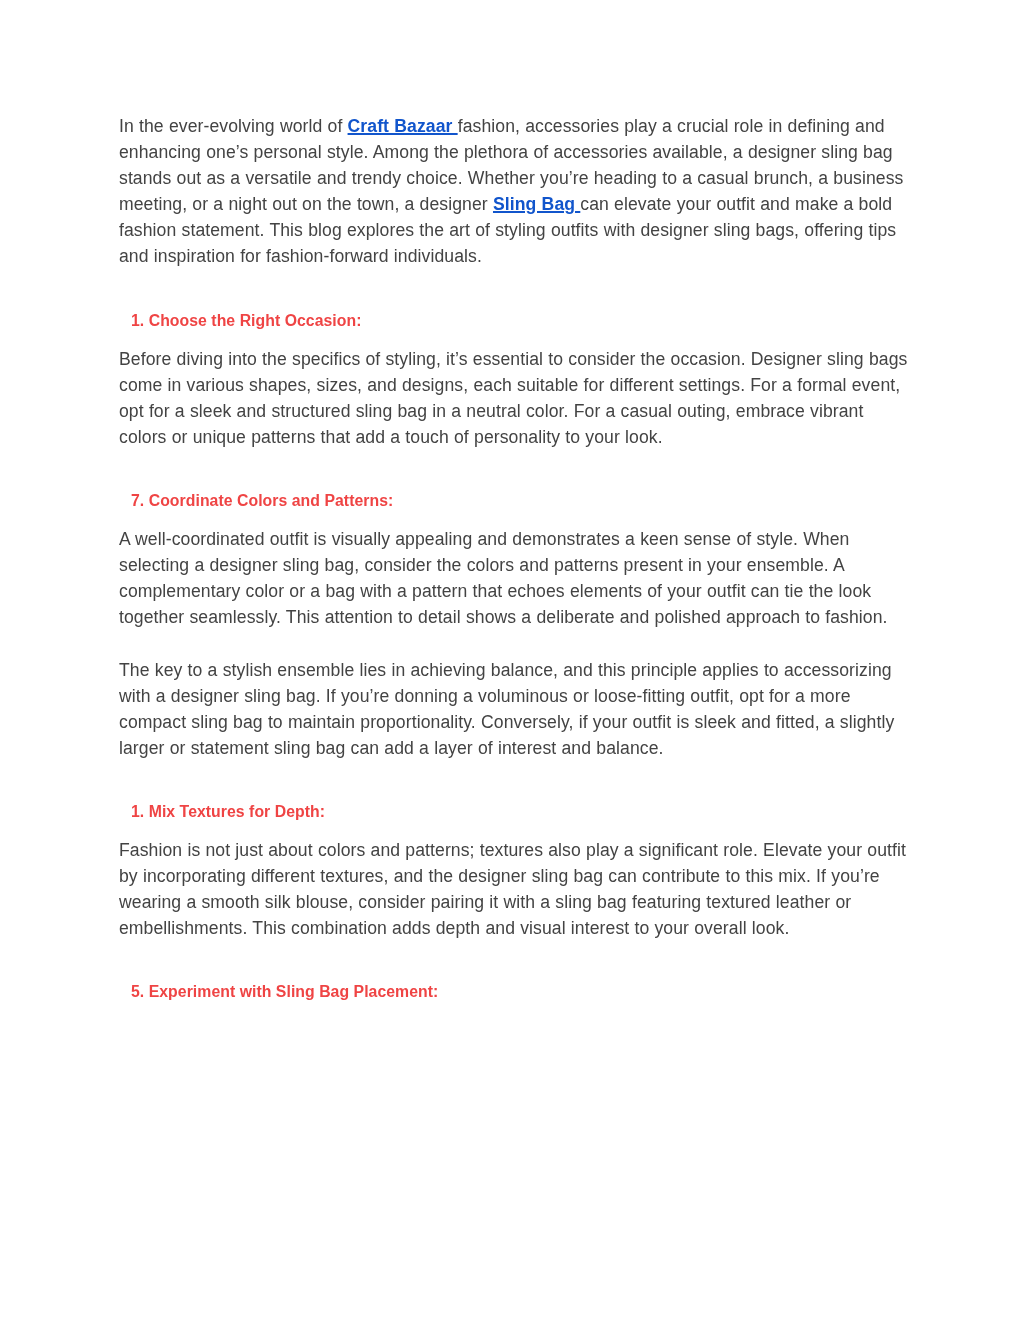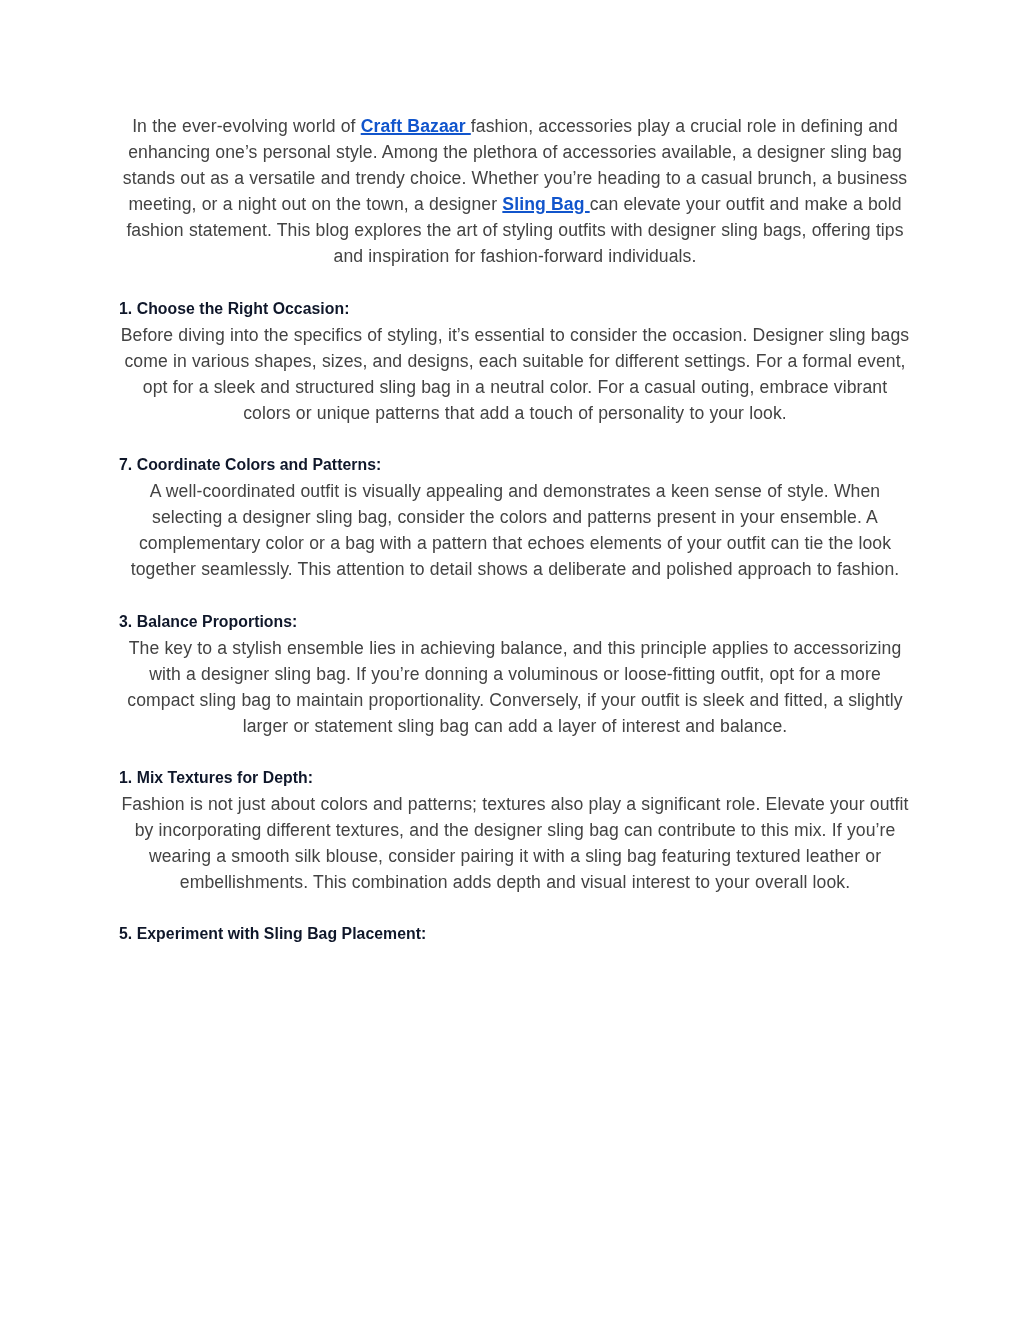"In the ever-evolving world of" .para { text-align: center -> left }
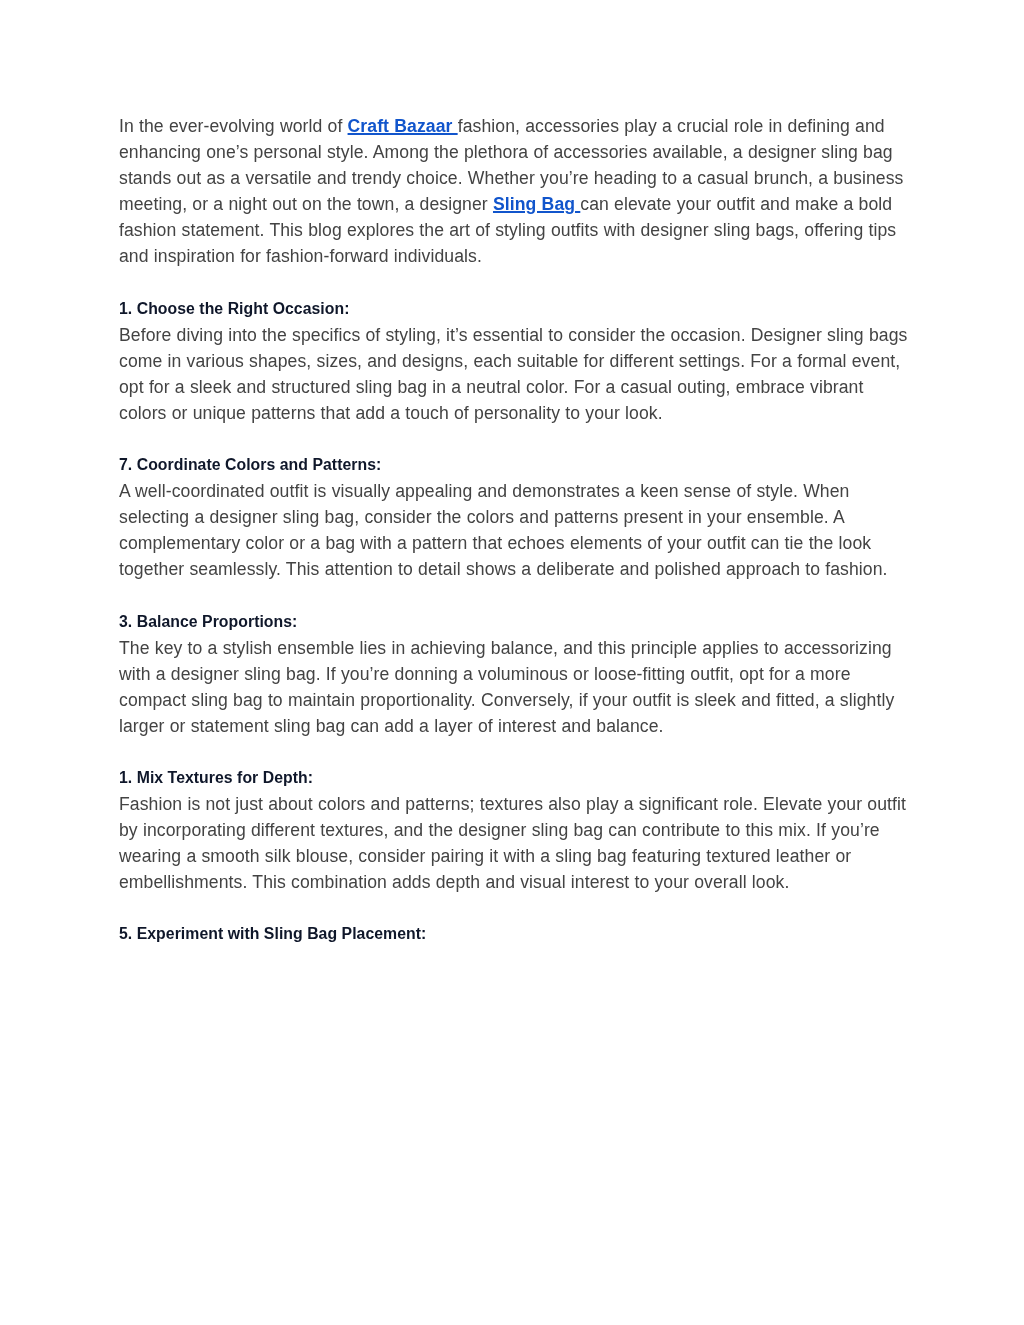"1. Choose the Right Occasion:" .heading { color: #0f172a -> #ef4444; margin: 0 -> 12px }
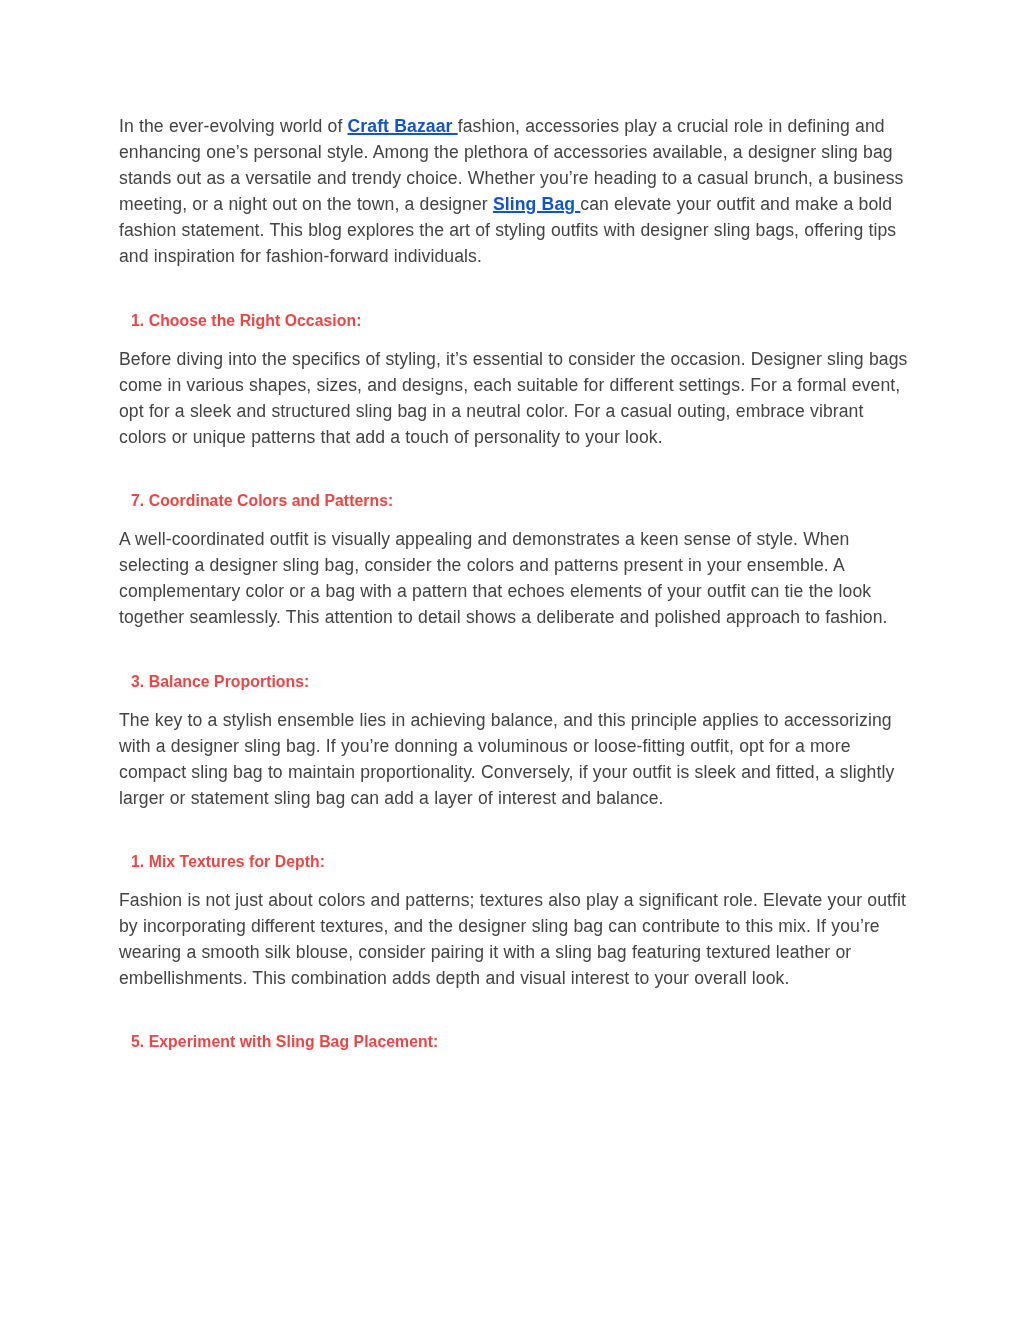"3. Balance Proportions:" p.heading { html: <p>3. Balance Proportions:</p> -> none }
